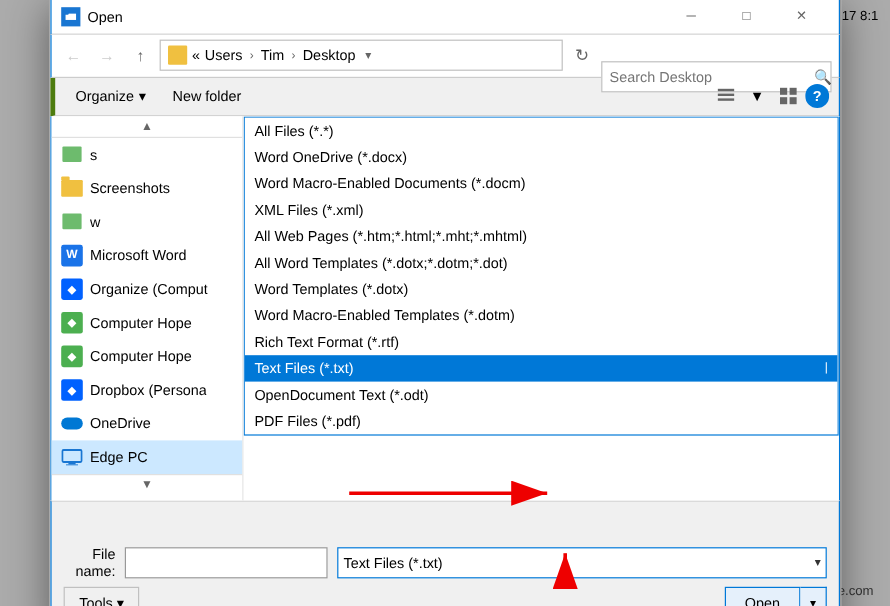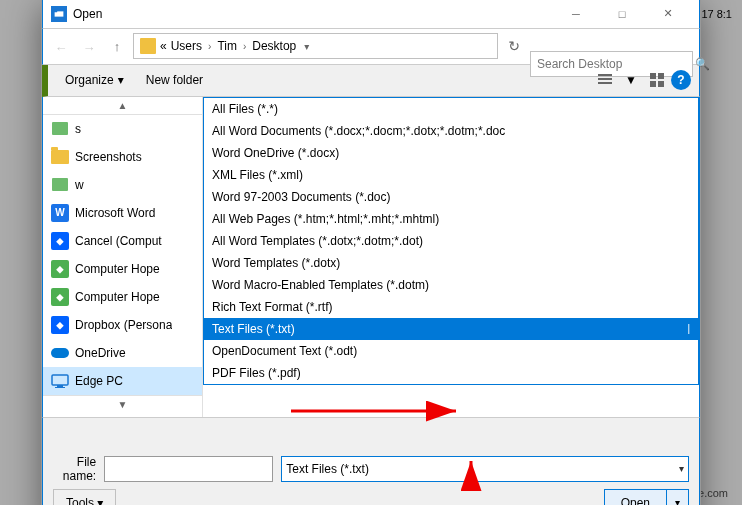"Search Desktop" .search-box { gap: 3px -> 16px; width: 163px -> 192px }
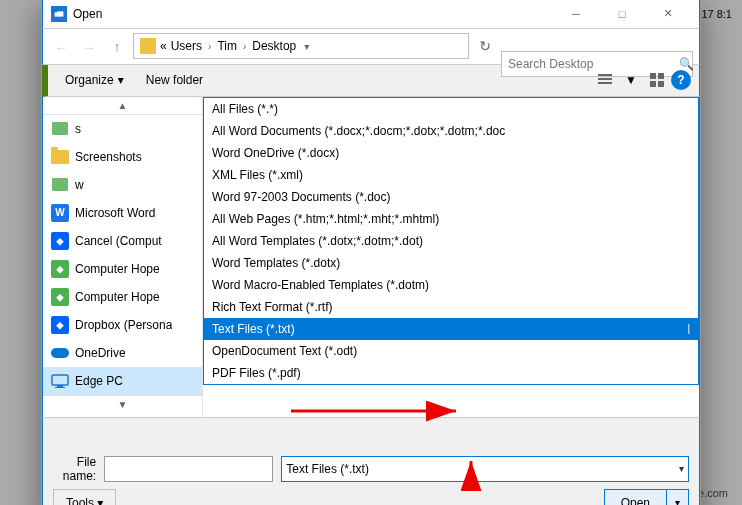"Organize" .toolbar { border-left: 6px solid #4d7c0f -> 4px solid #4d7c0f }
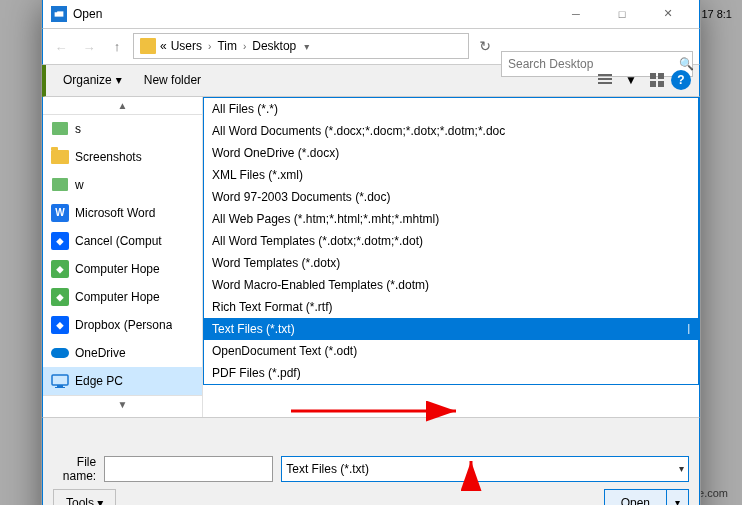"All Word Documents" div.dropdown-item { html: <div>All Word Documents (*.docx;*.docm;*.dotx;*.dotm;*.doc</div> -> none }
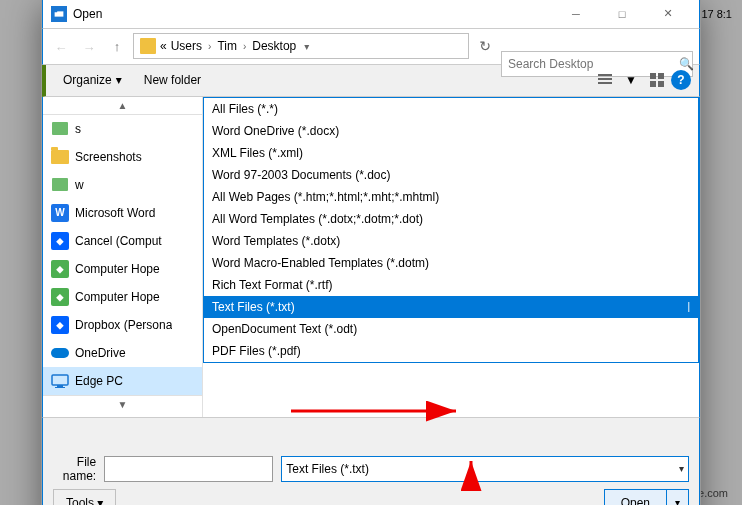"Word Macro-Enabled Documents (*.docm)" div.dropdown-item { html: none -> <div>Word Macro-Enabled Documents (*.docm)</div> }
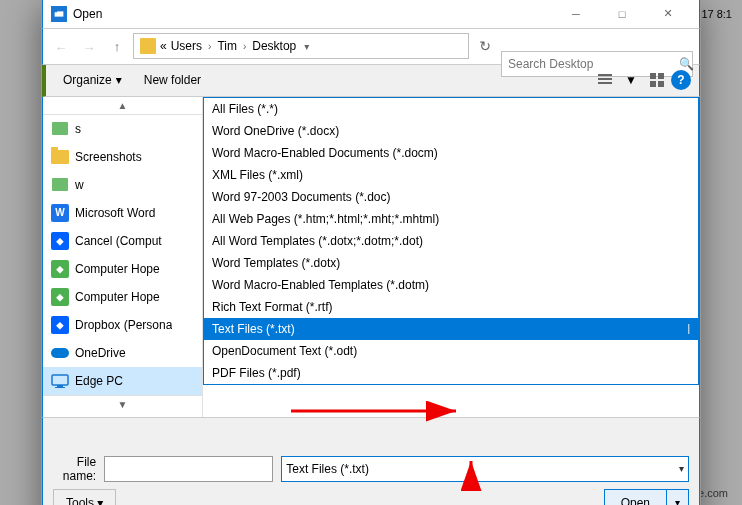"Word 97-2003 Documents (*.doc)" div.dropdown-item { html: <div>Word 97-2003 Documents (*.doc)</div> -> none }
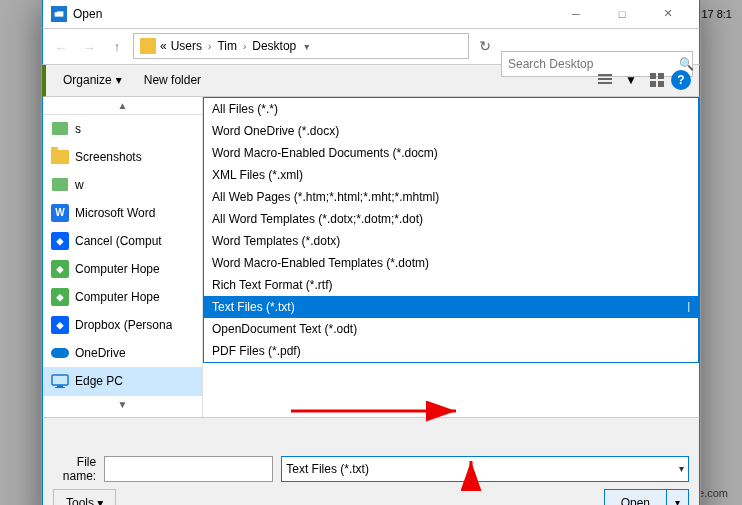"Cancel (Comput" span.sidebar-item-label { text: Cancel -> Organize }
